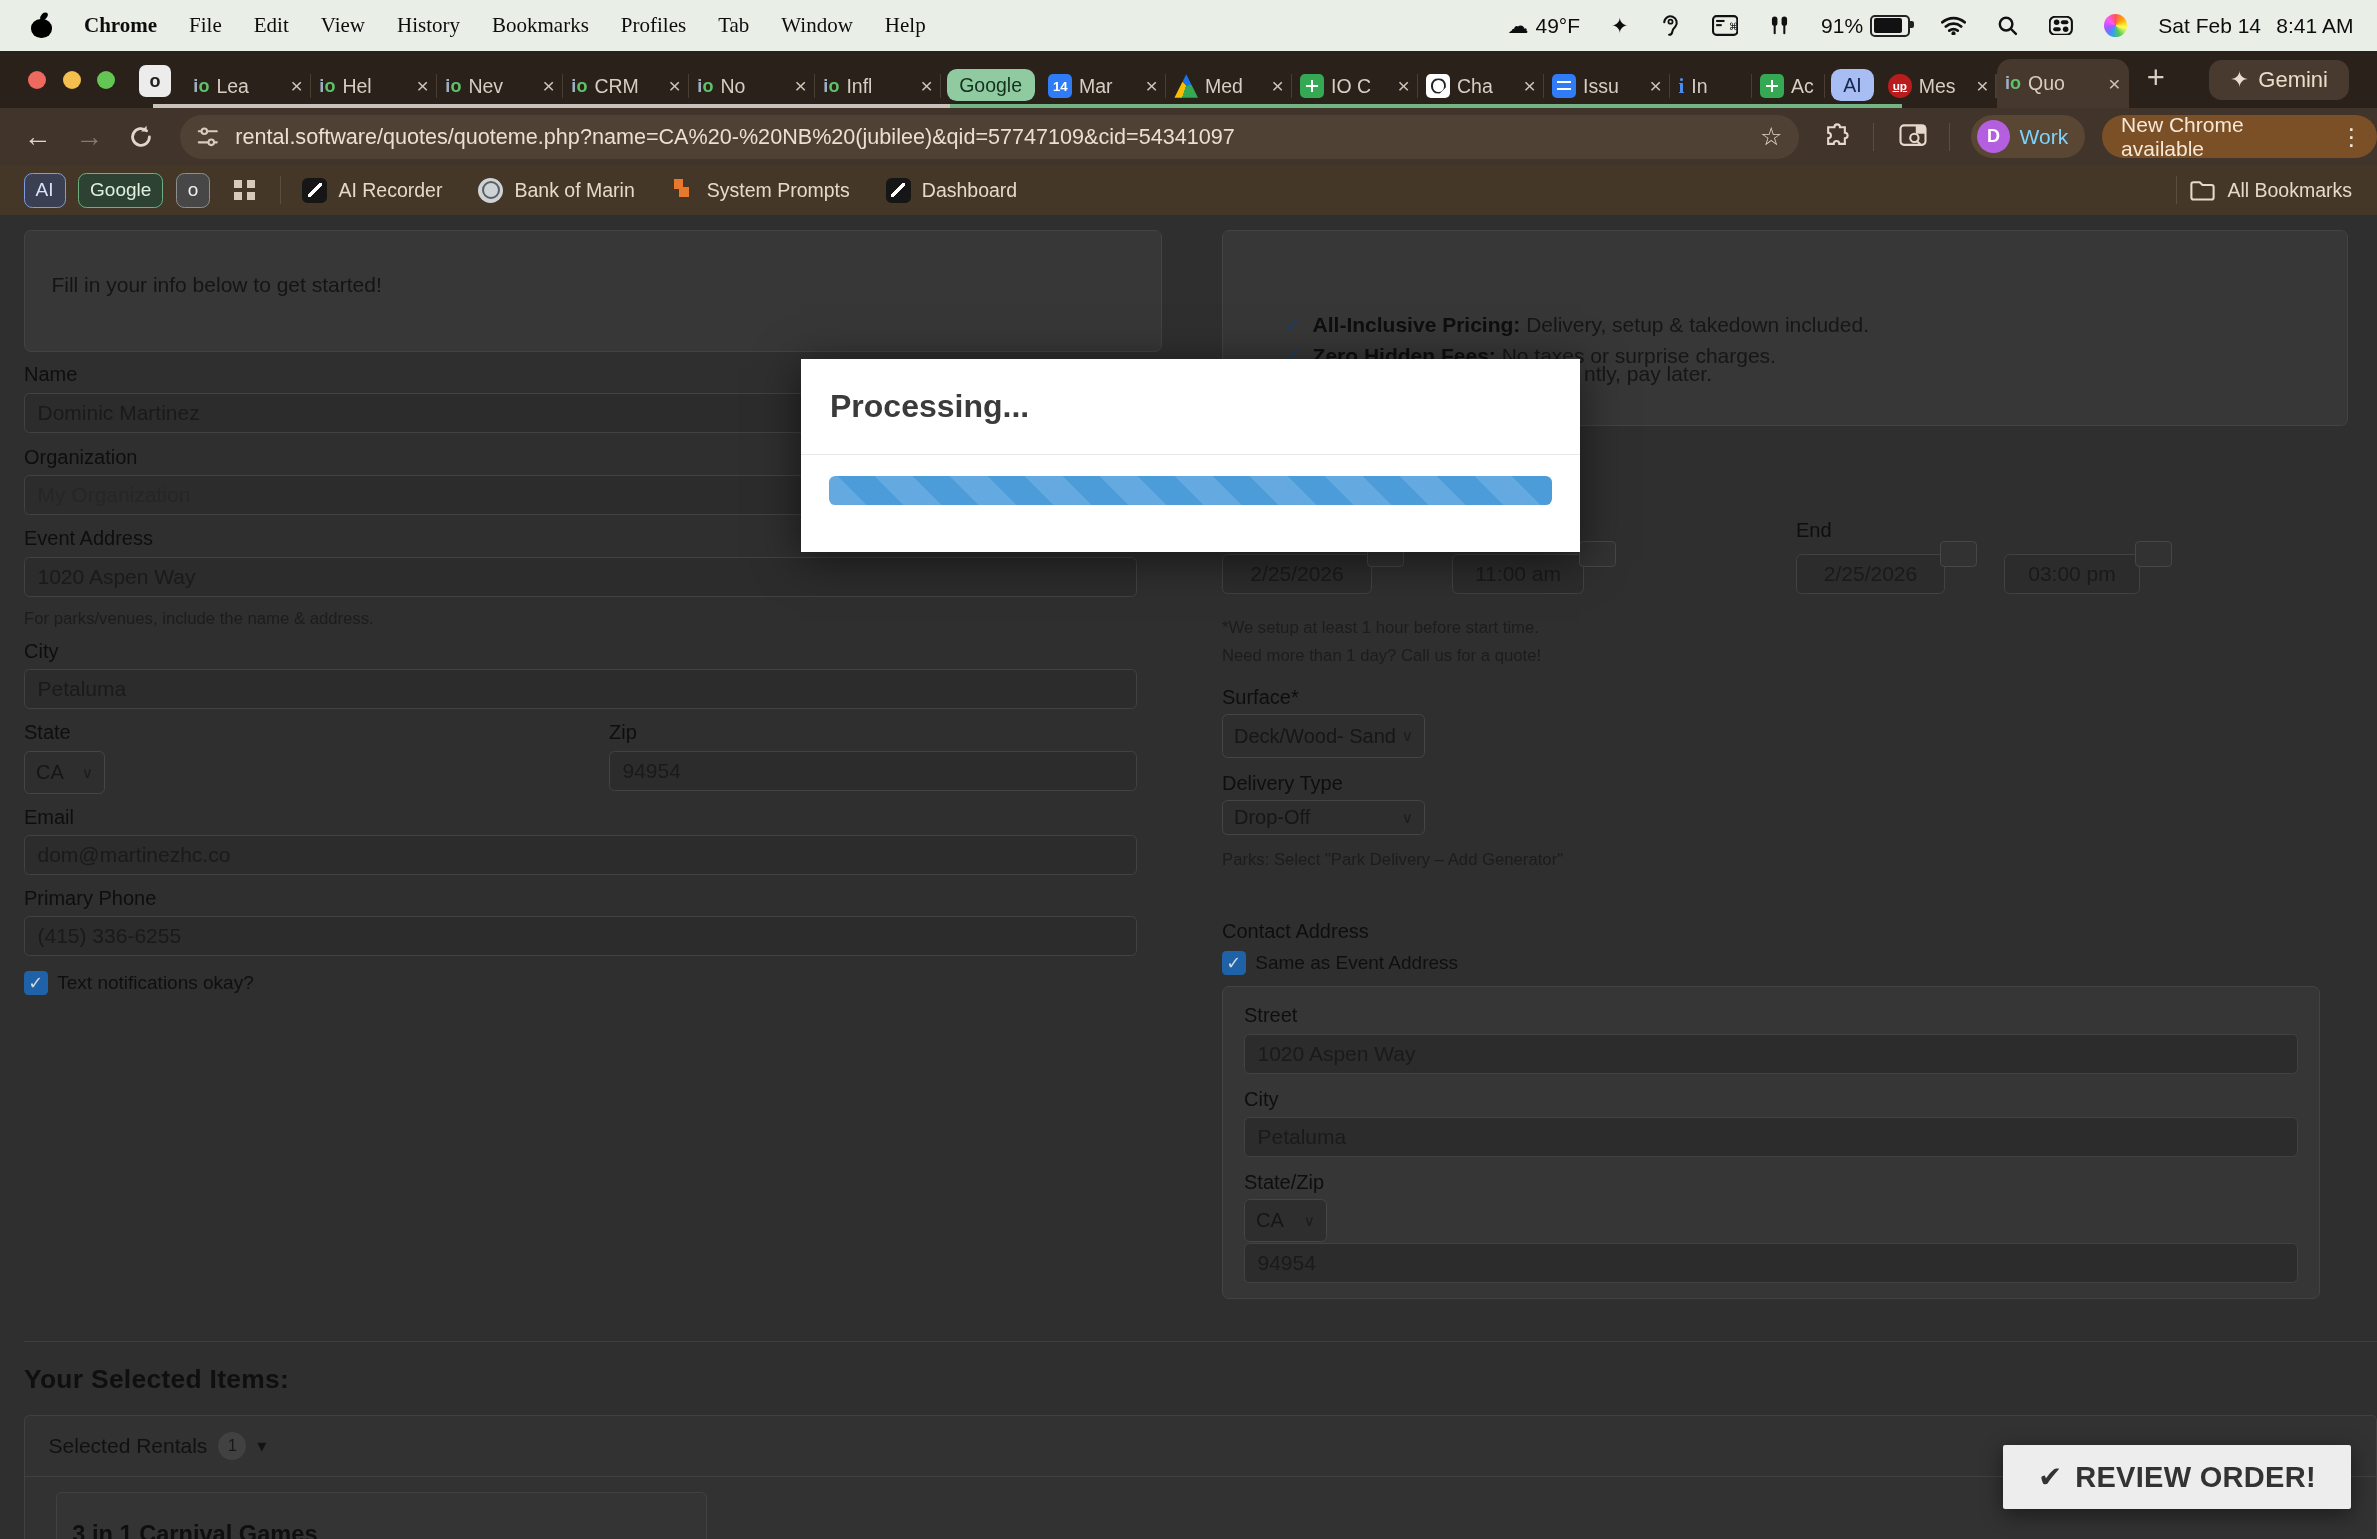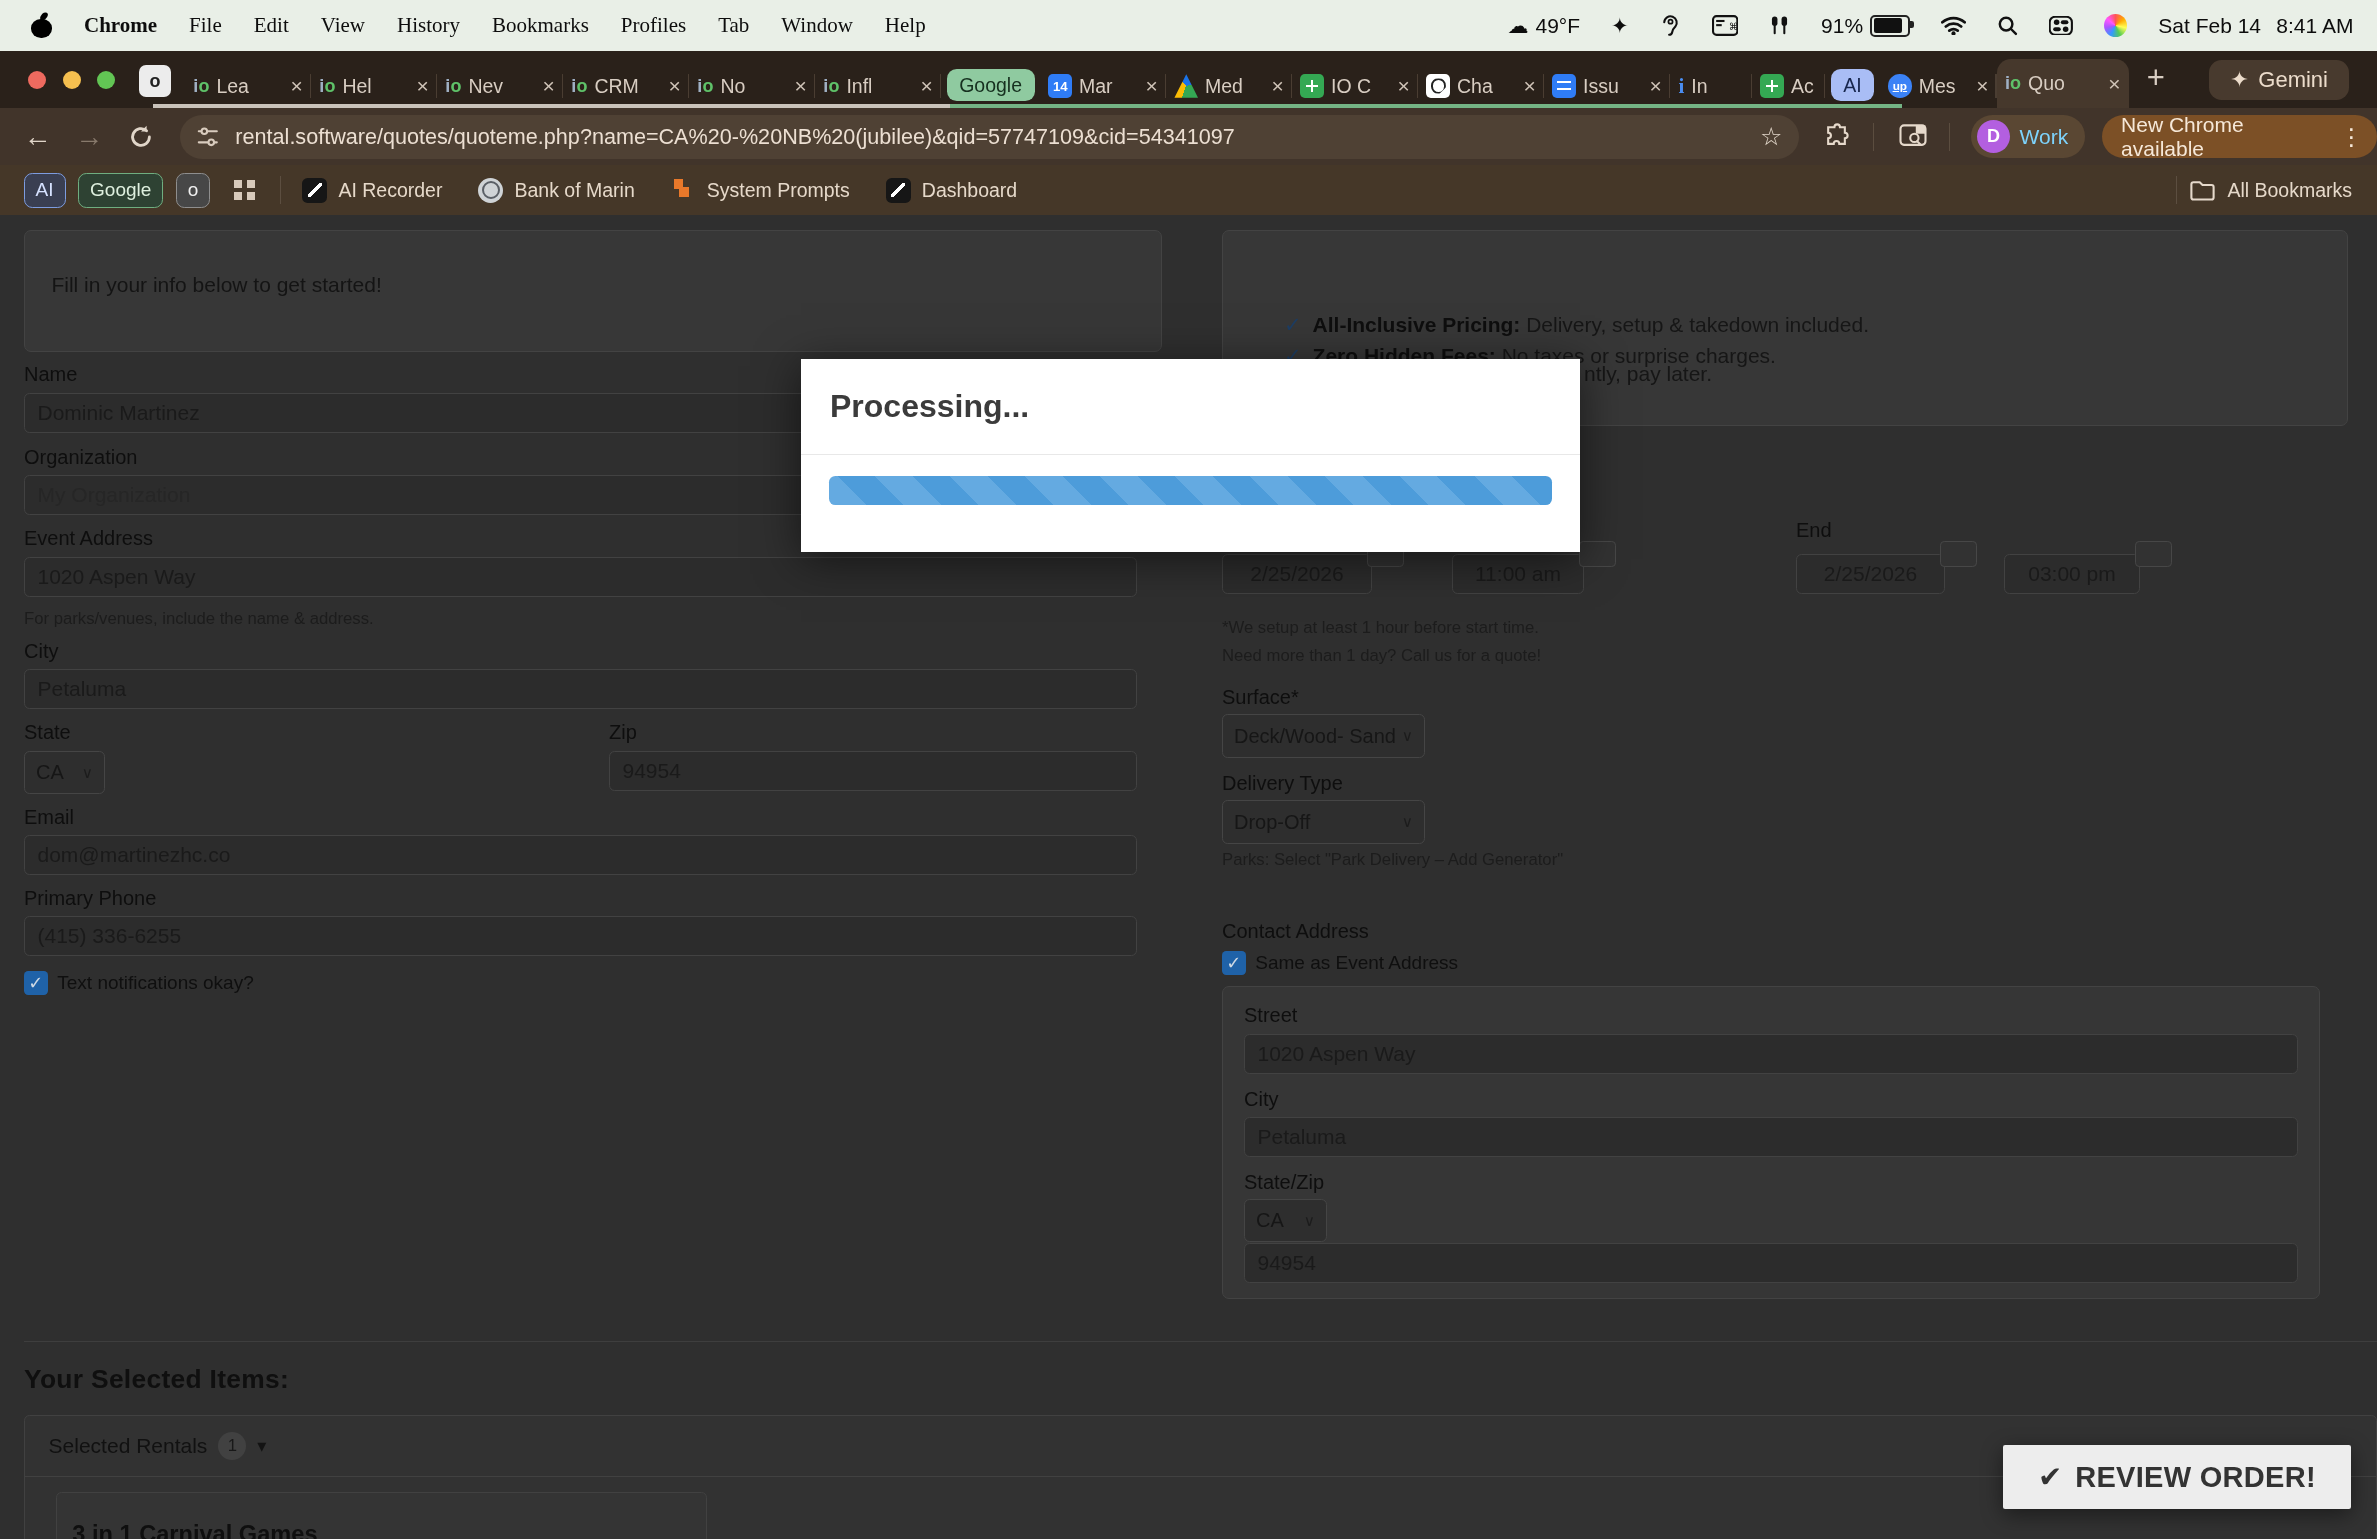"up" .fup { background: #3b82f6 -> #b91c1c }
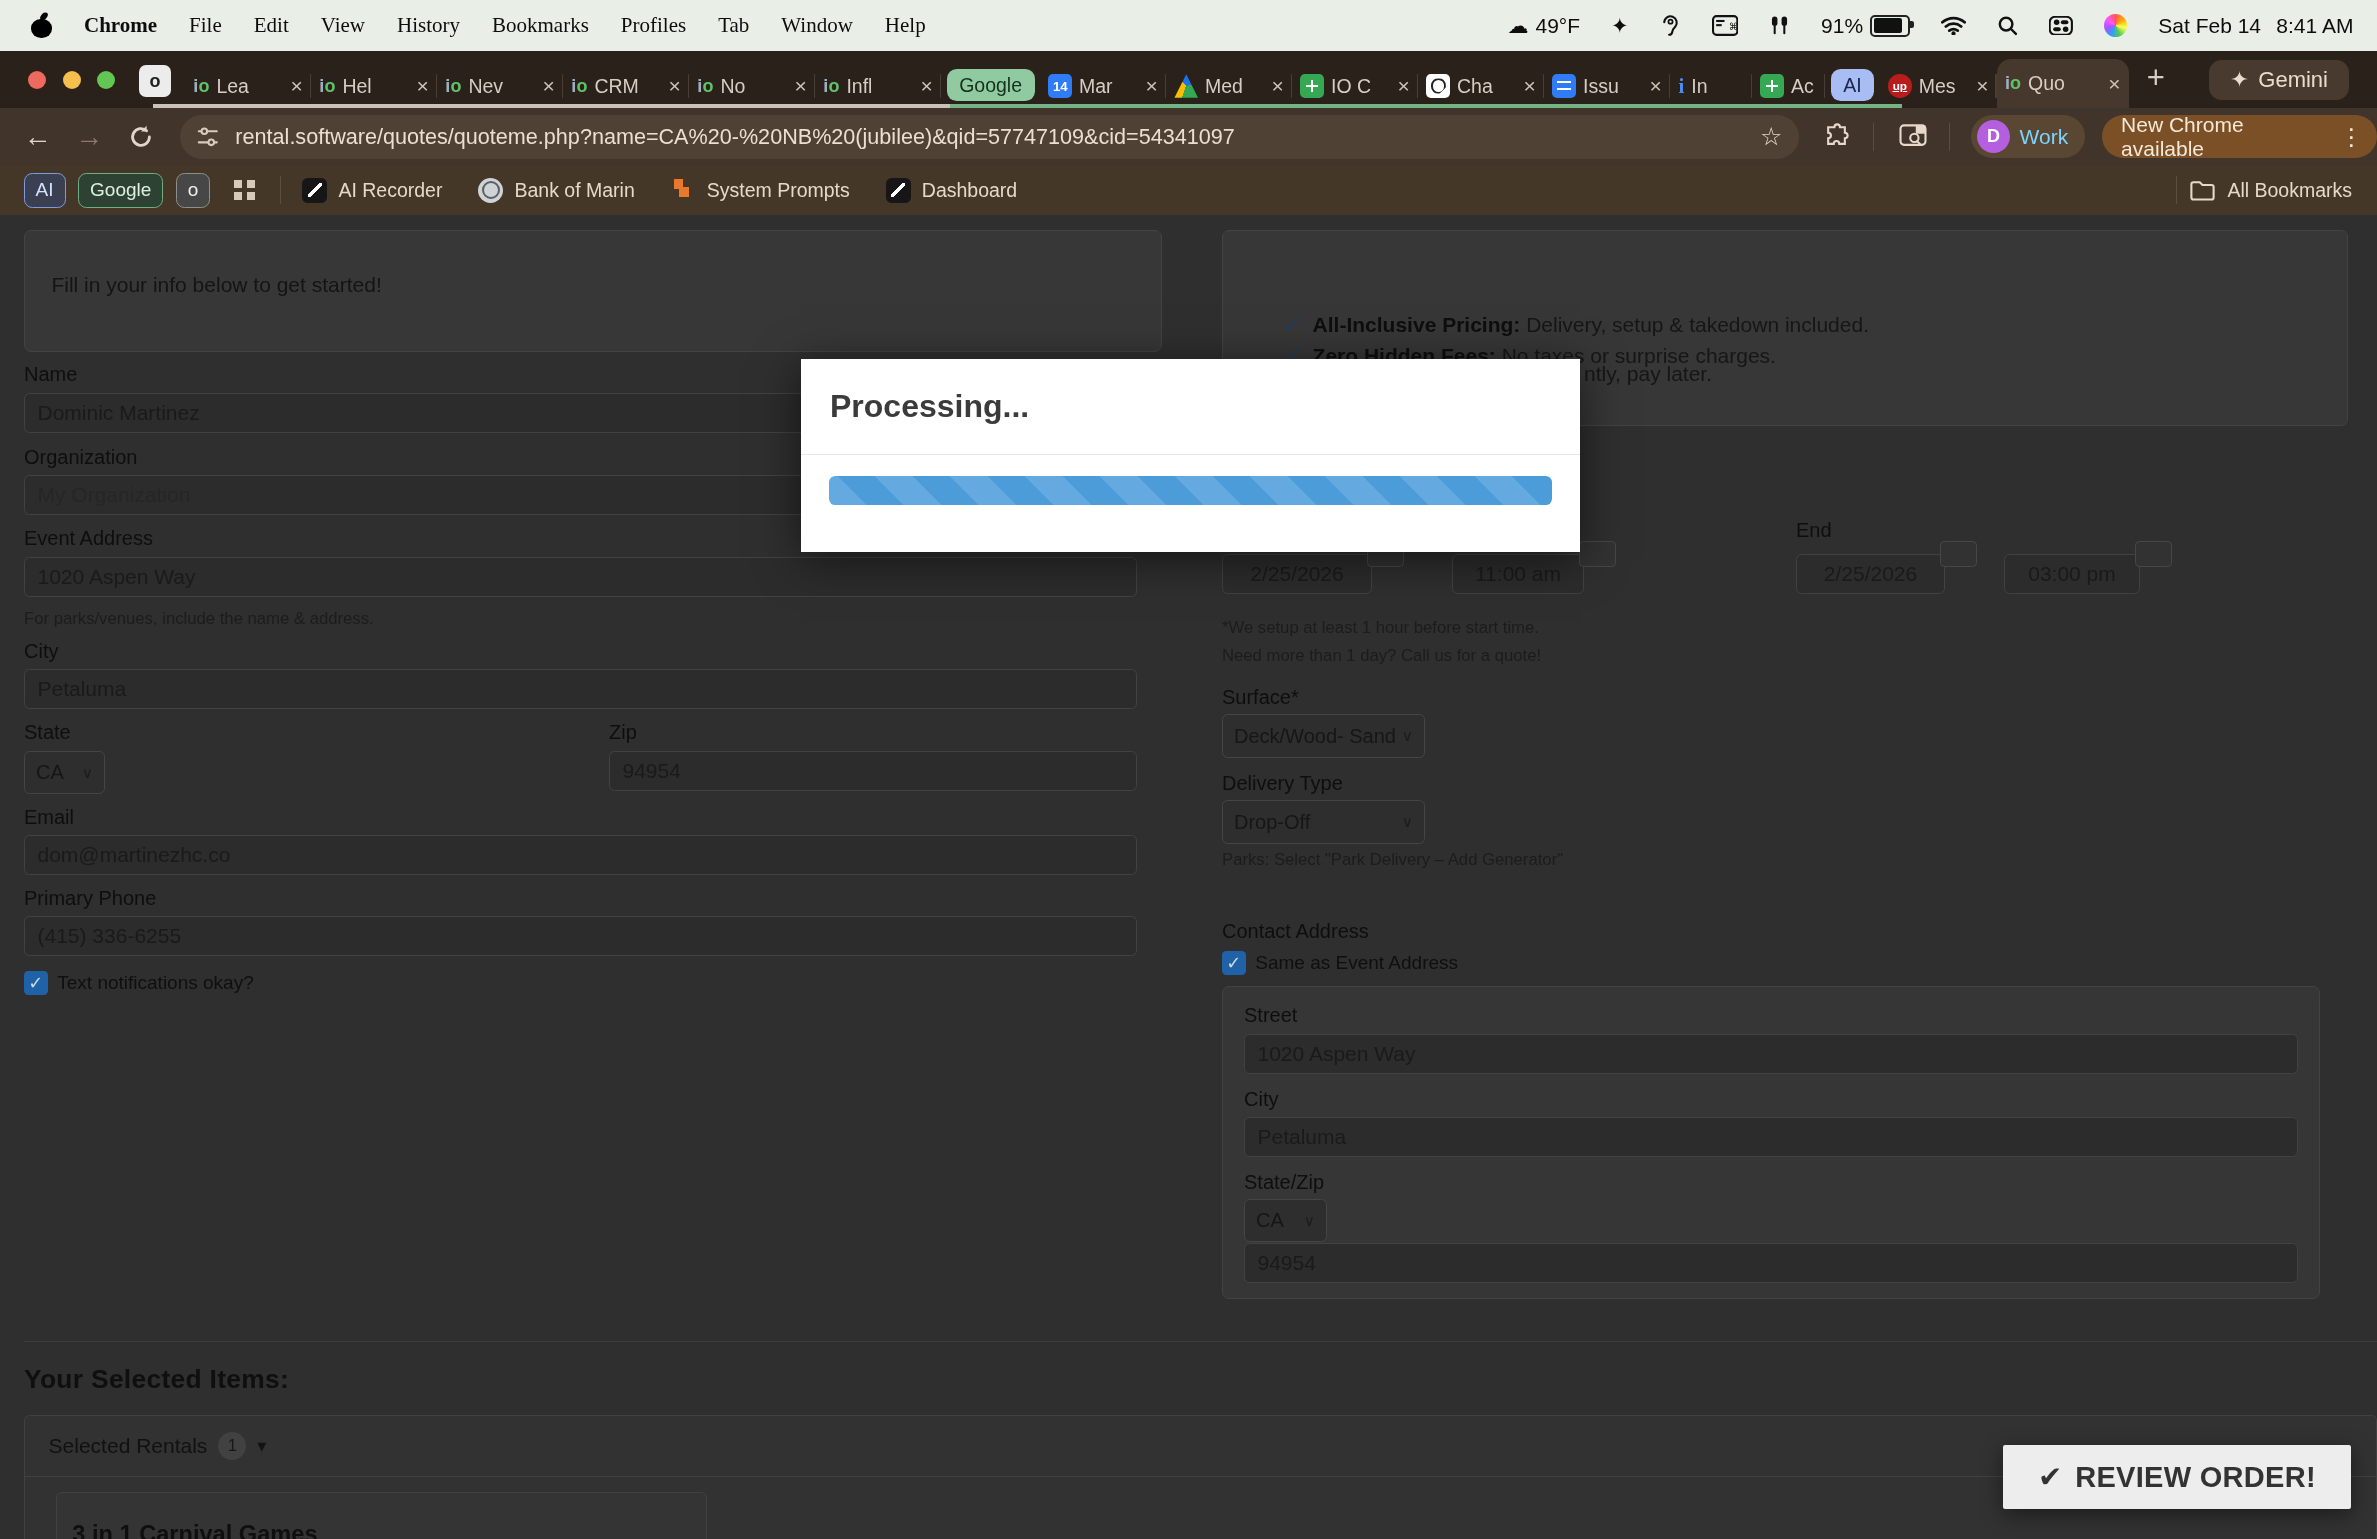"Drop-Off" div.sel { height: 44px -> 35px }
